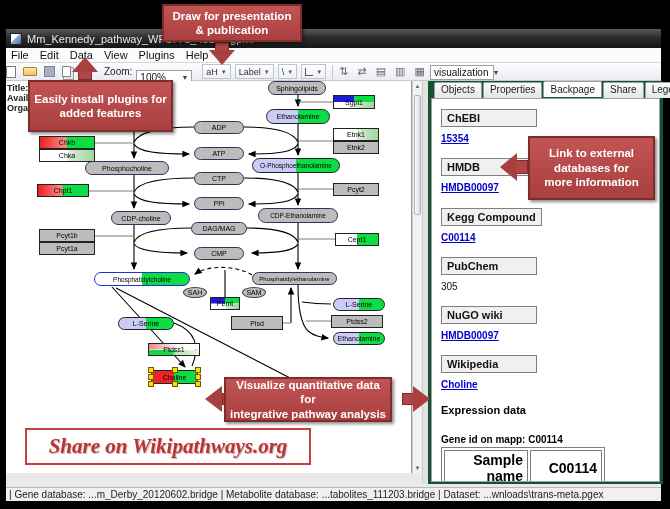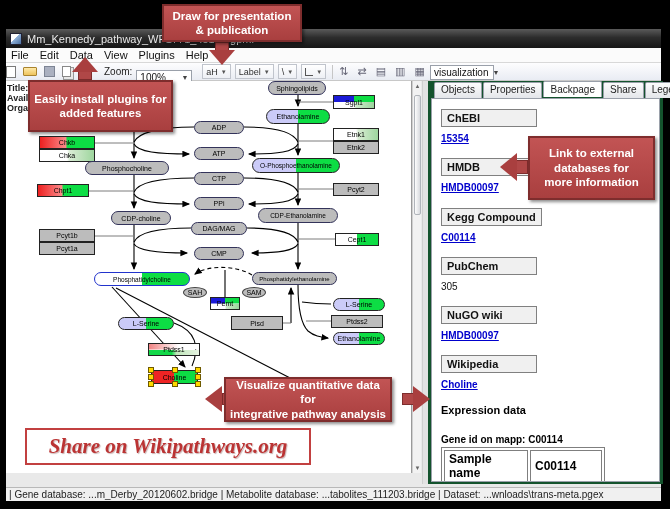"Sample name" #expr-table td { font-size: 12px -> 14px; text-align: left -> right }
